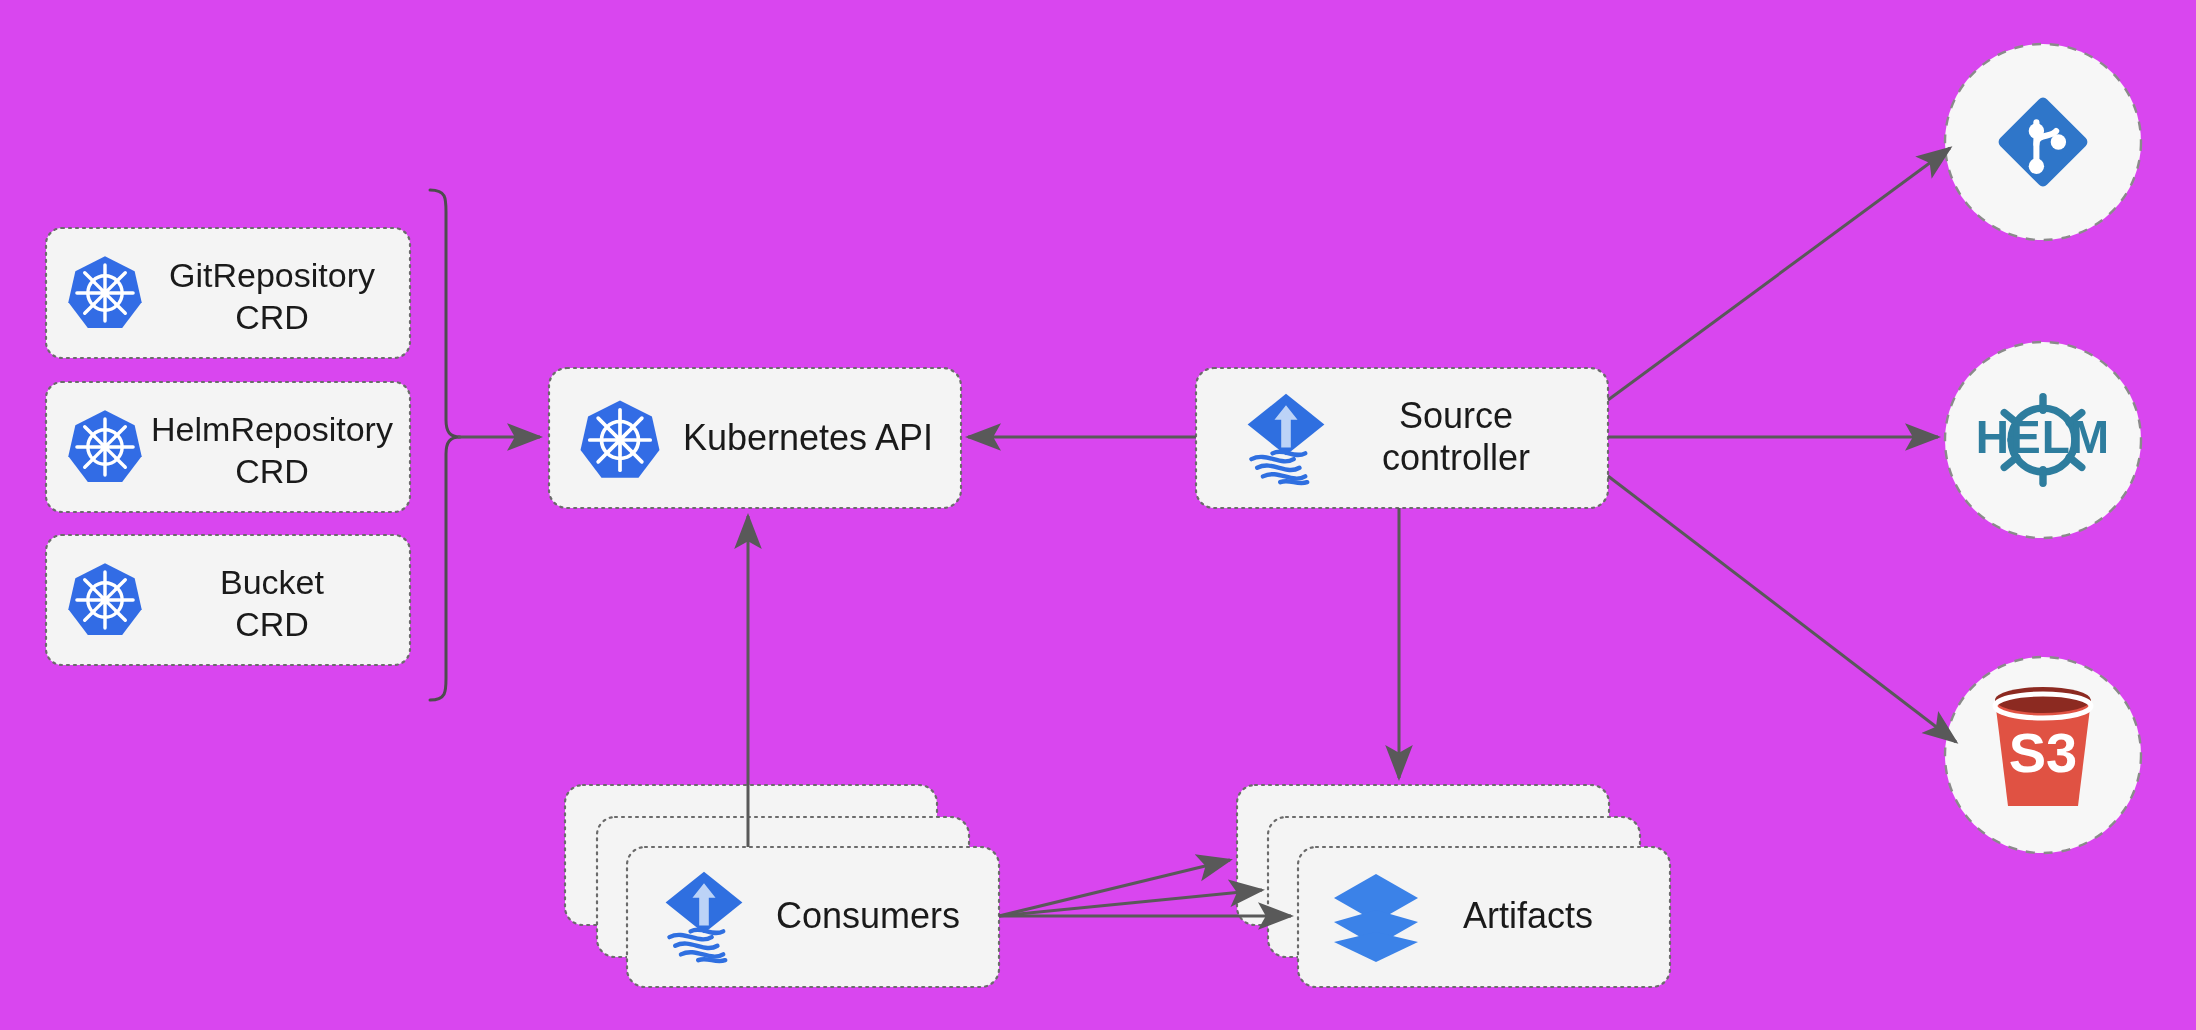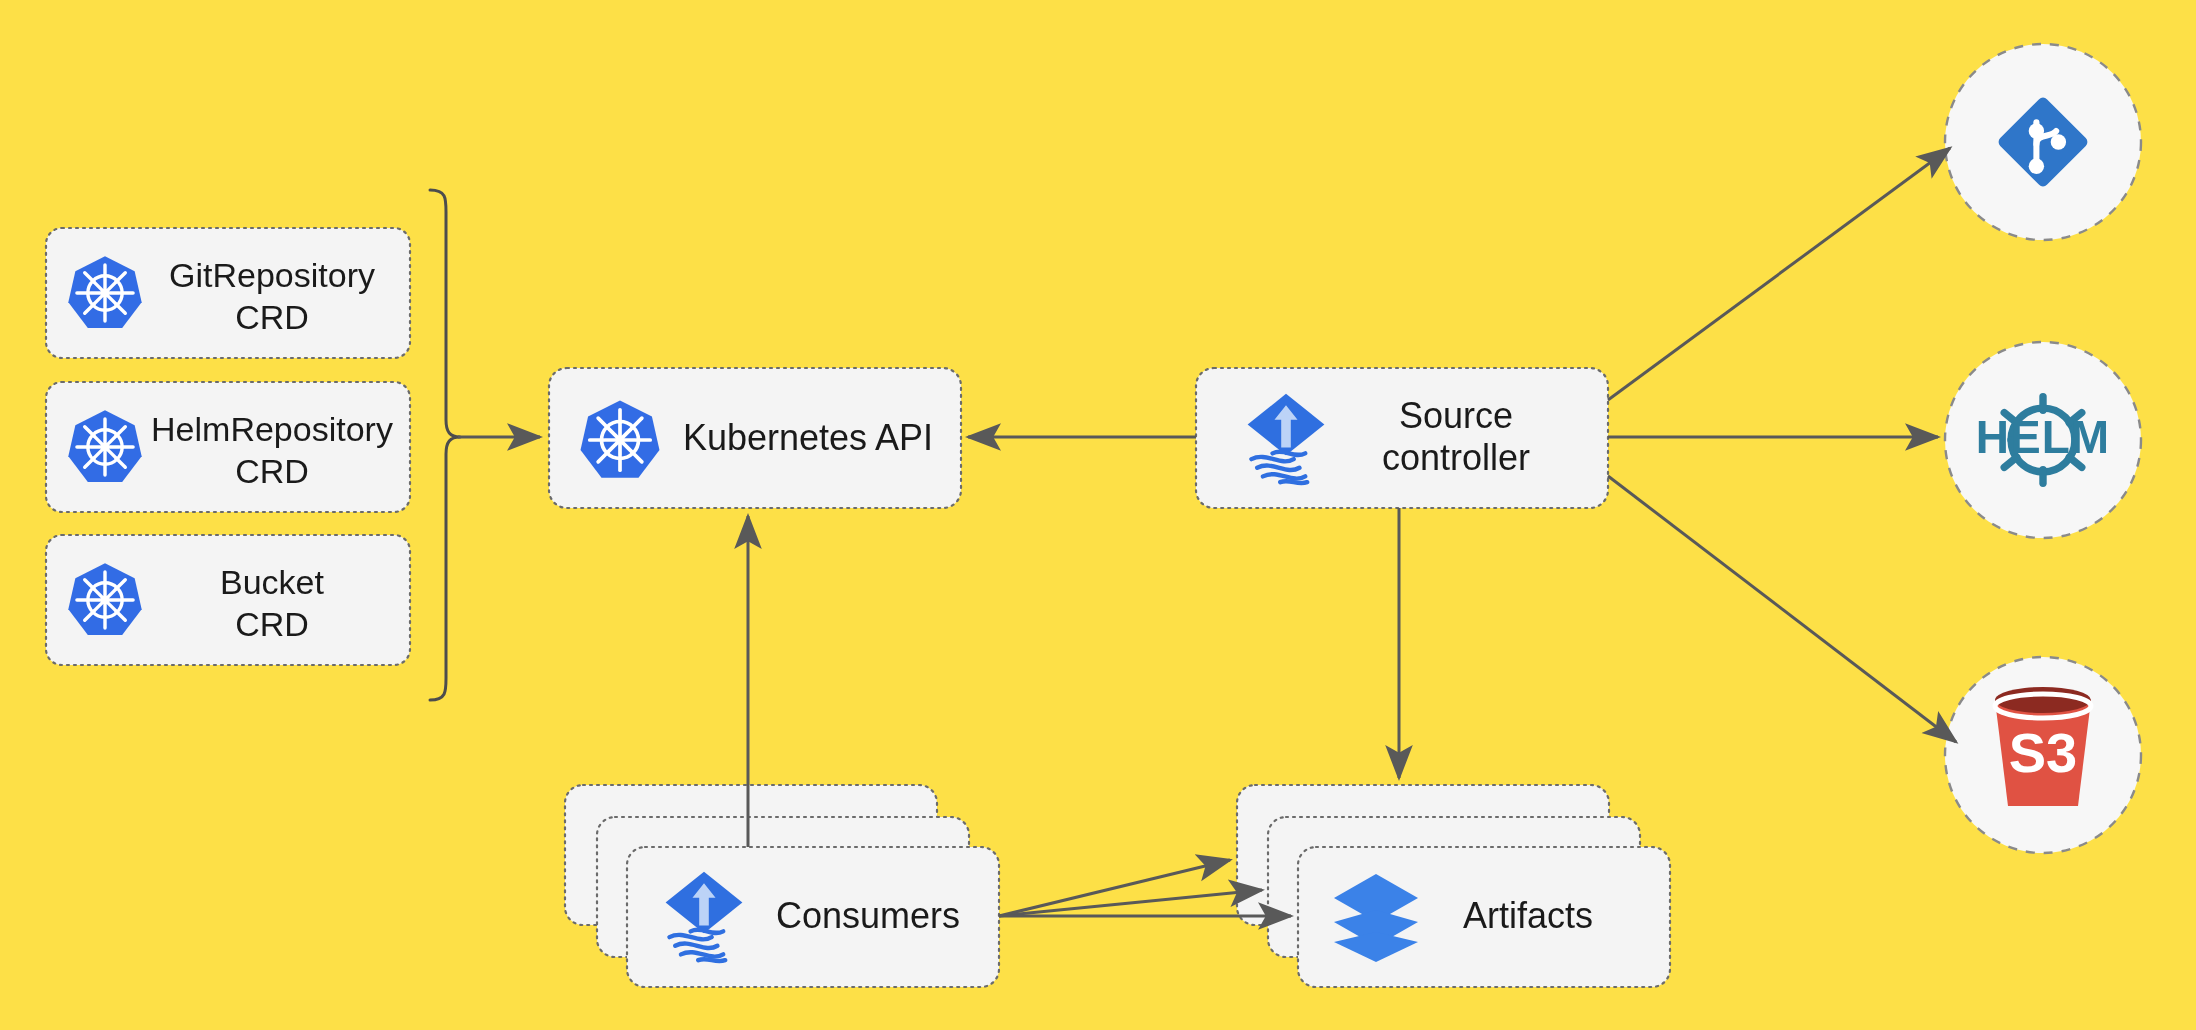"GitRepository" #canvas { background: #fde047 -> #d946ef }
